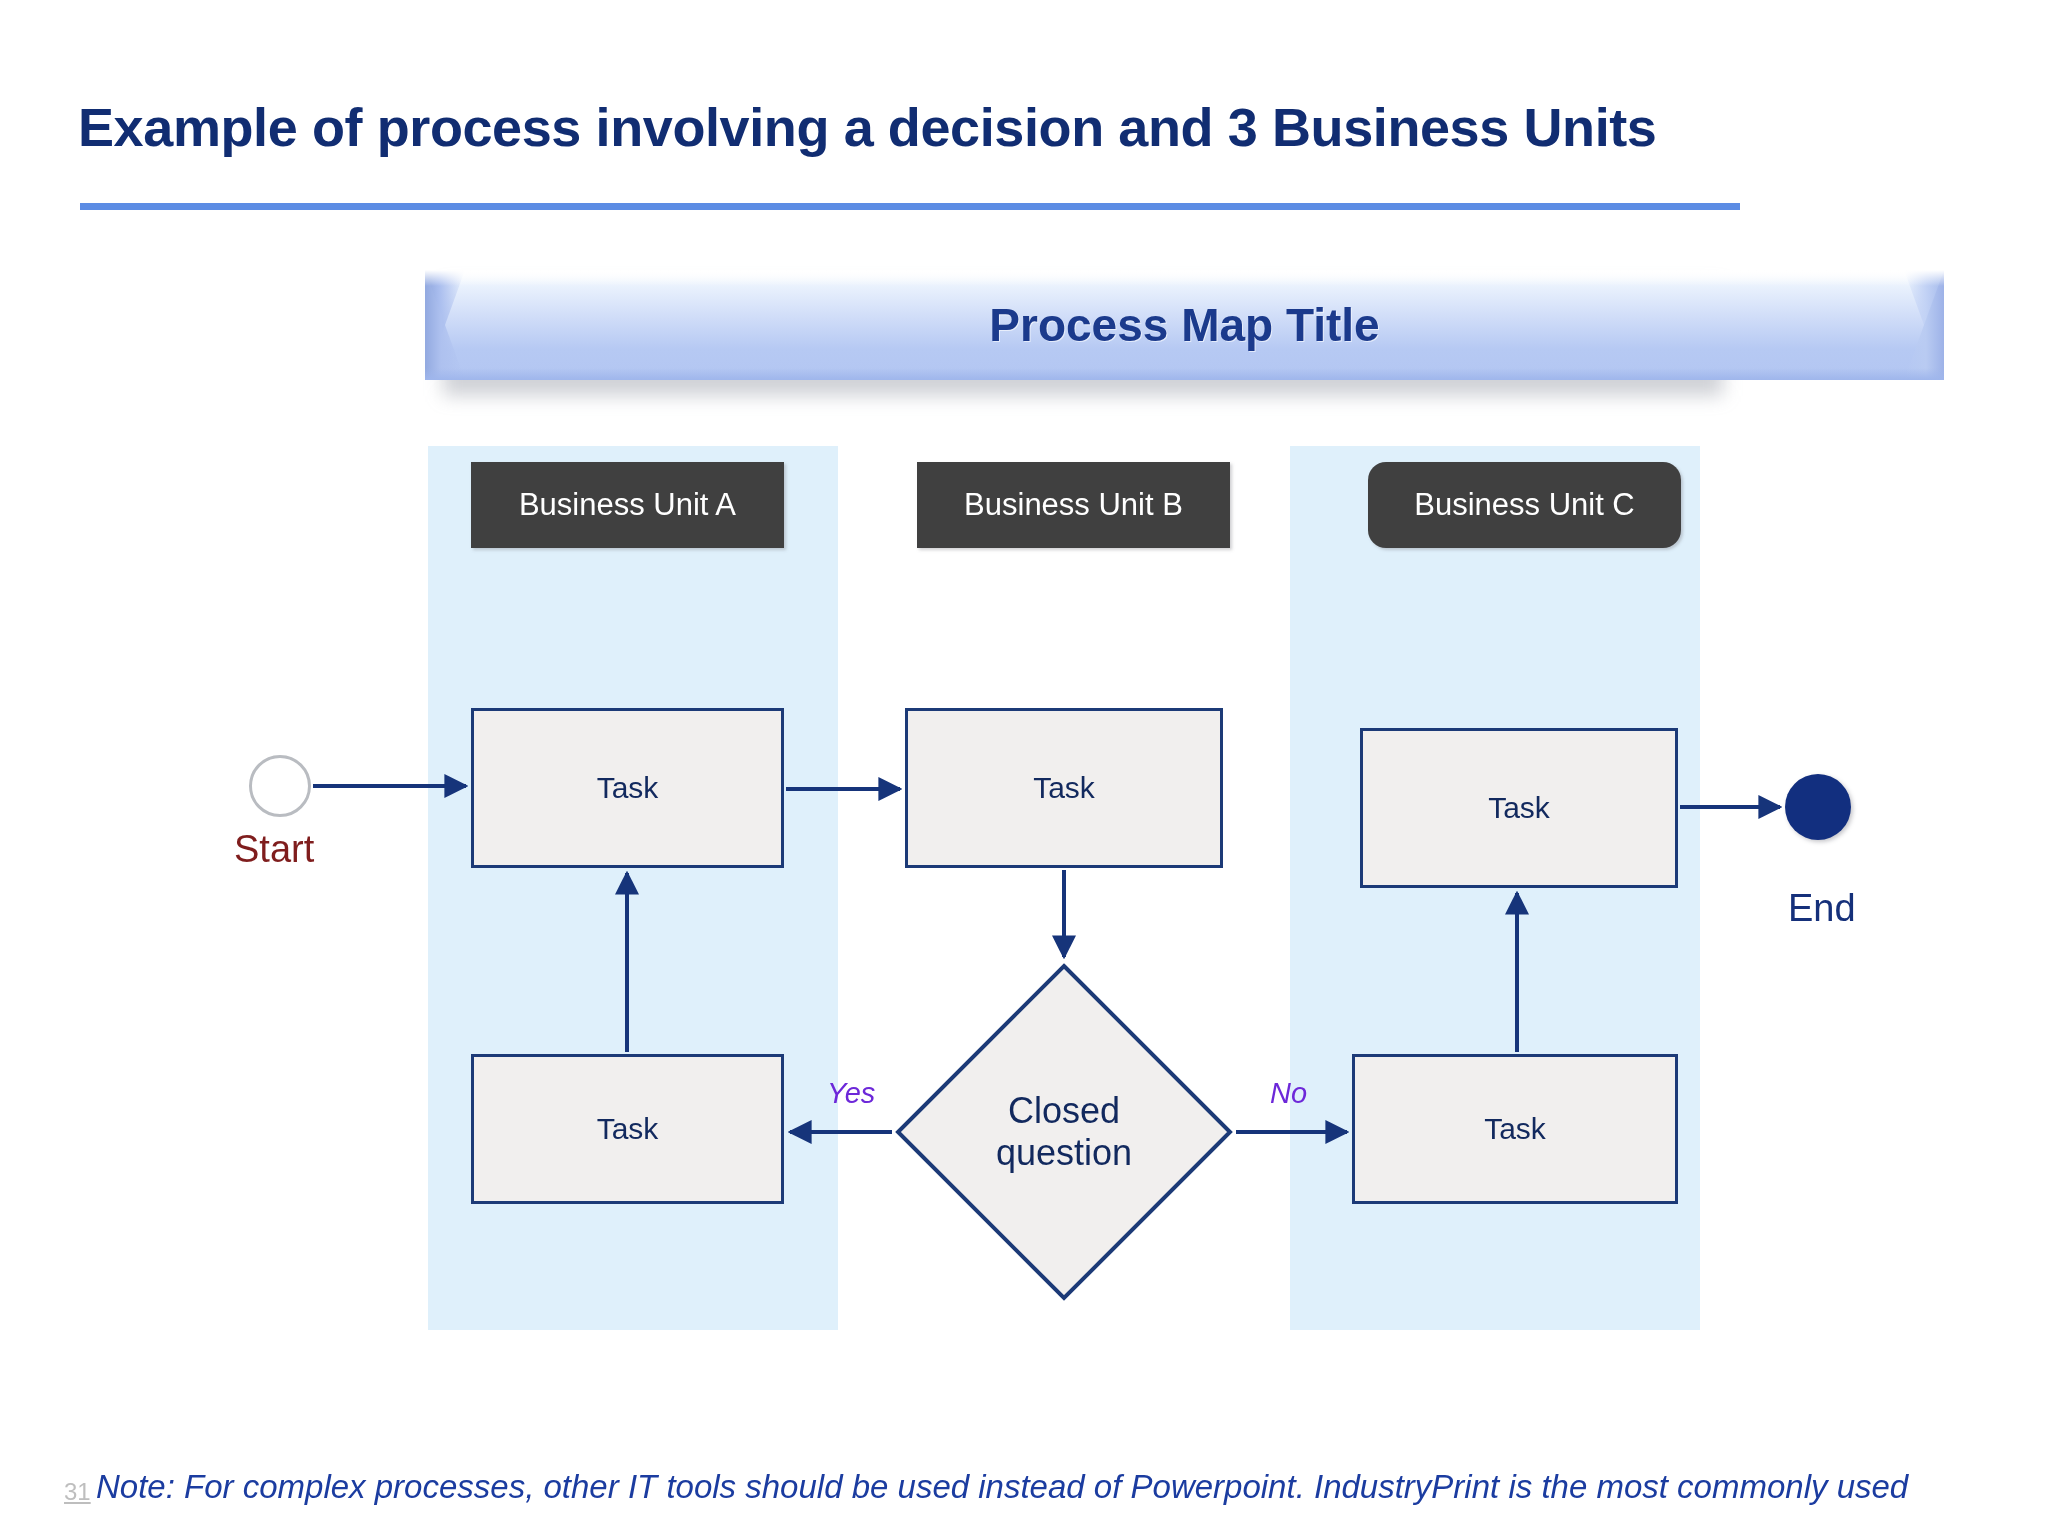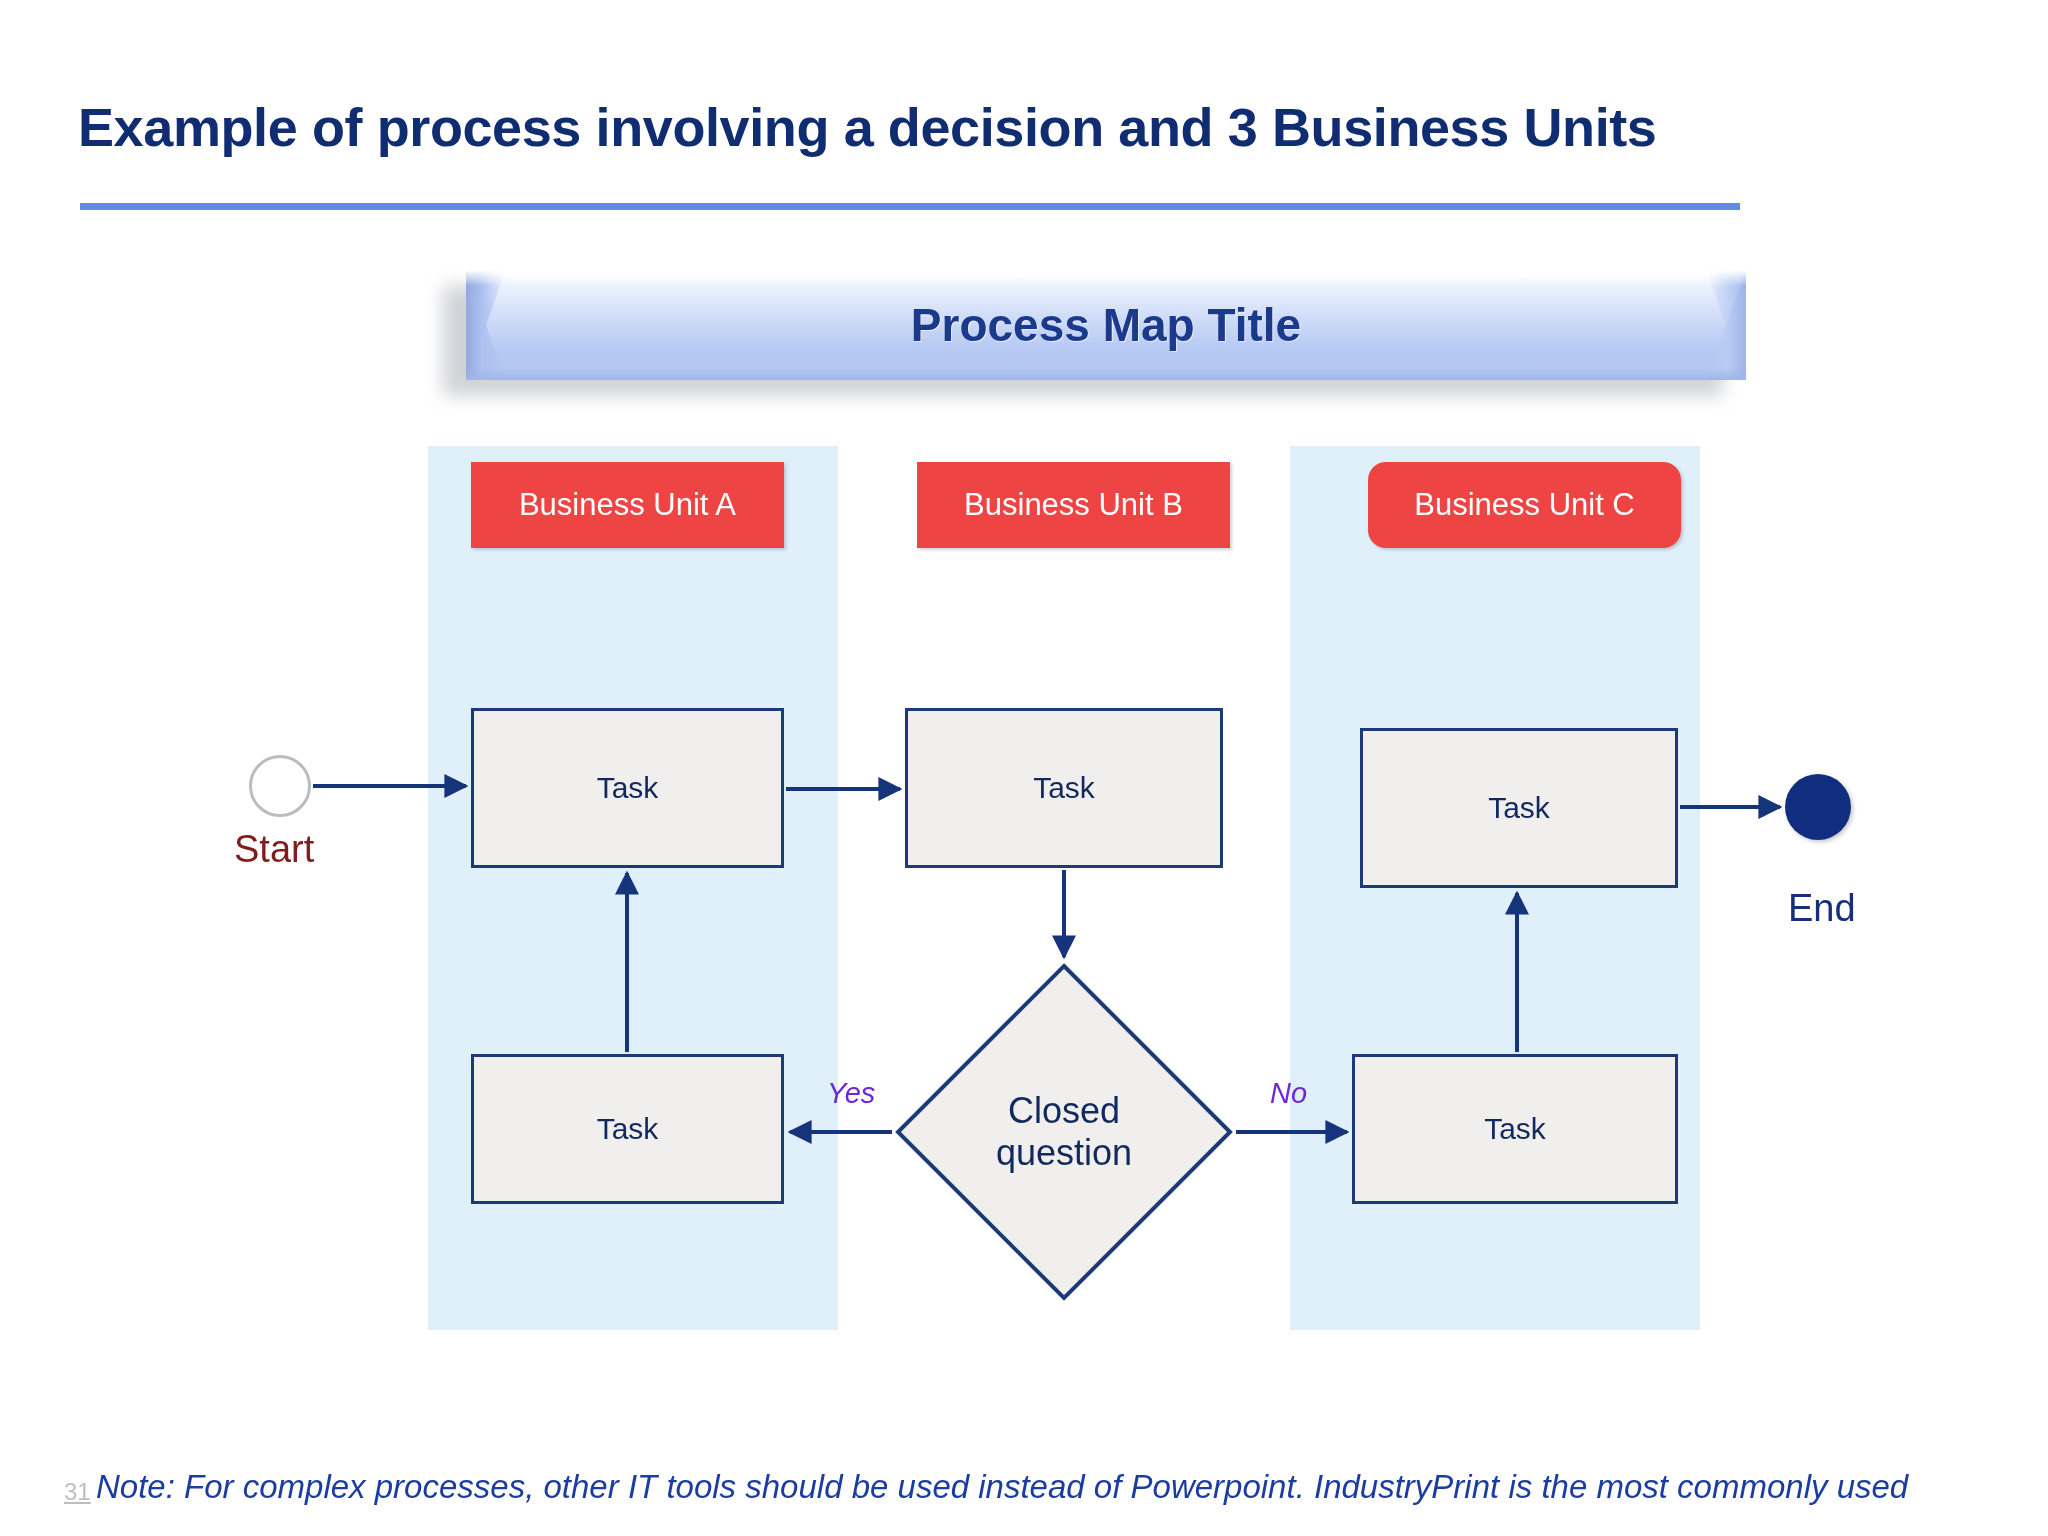"Process Map Title" #banner { margin-left: 41px -> none; width: 1280px -> 1519px }
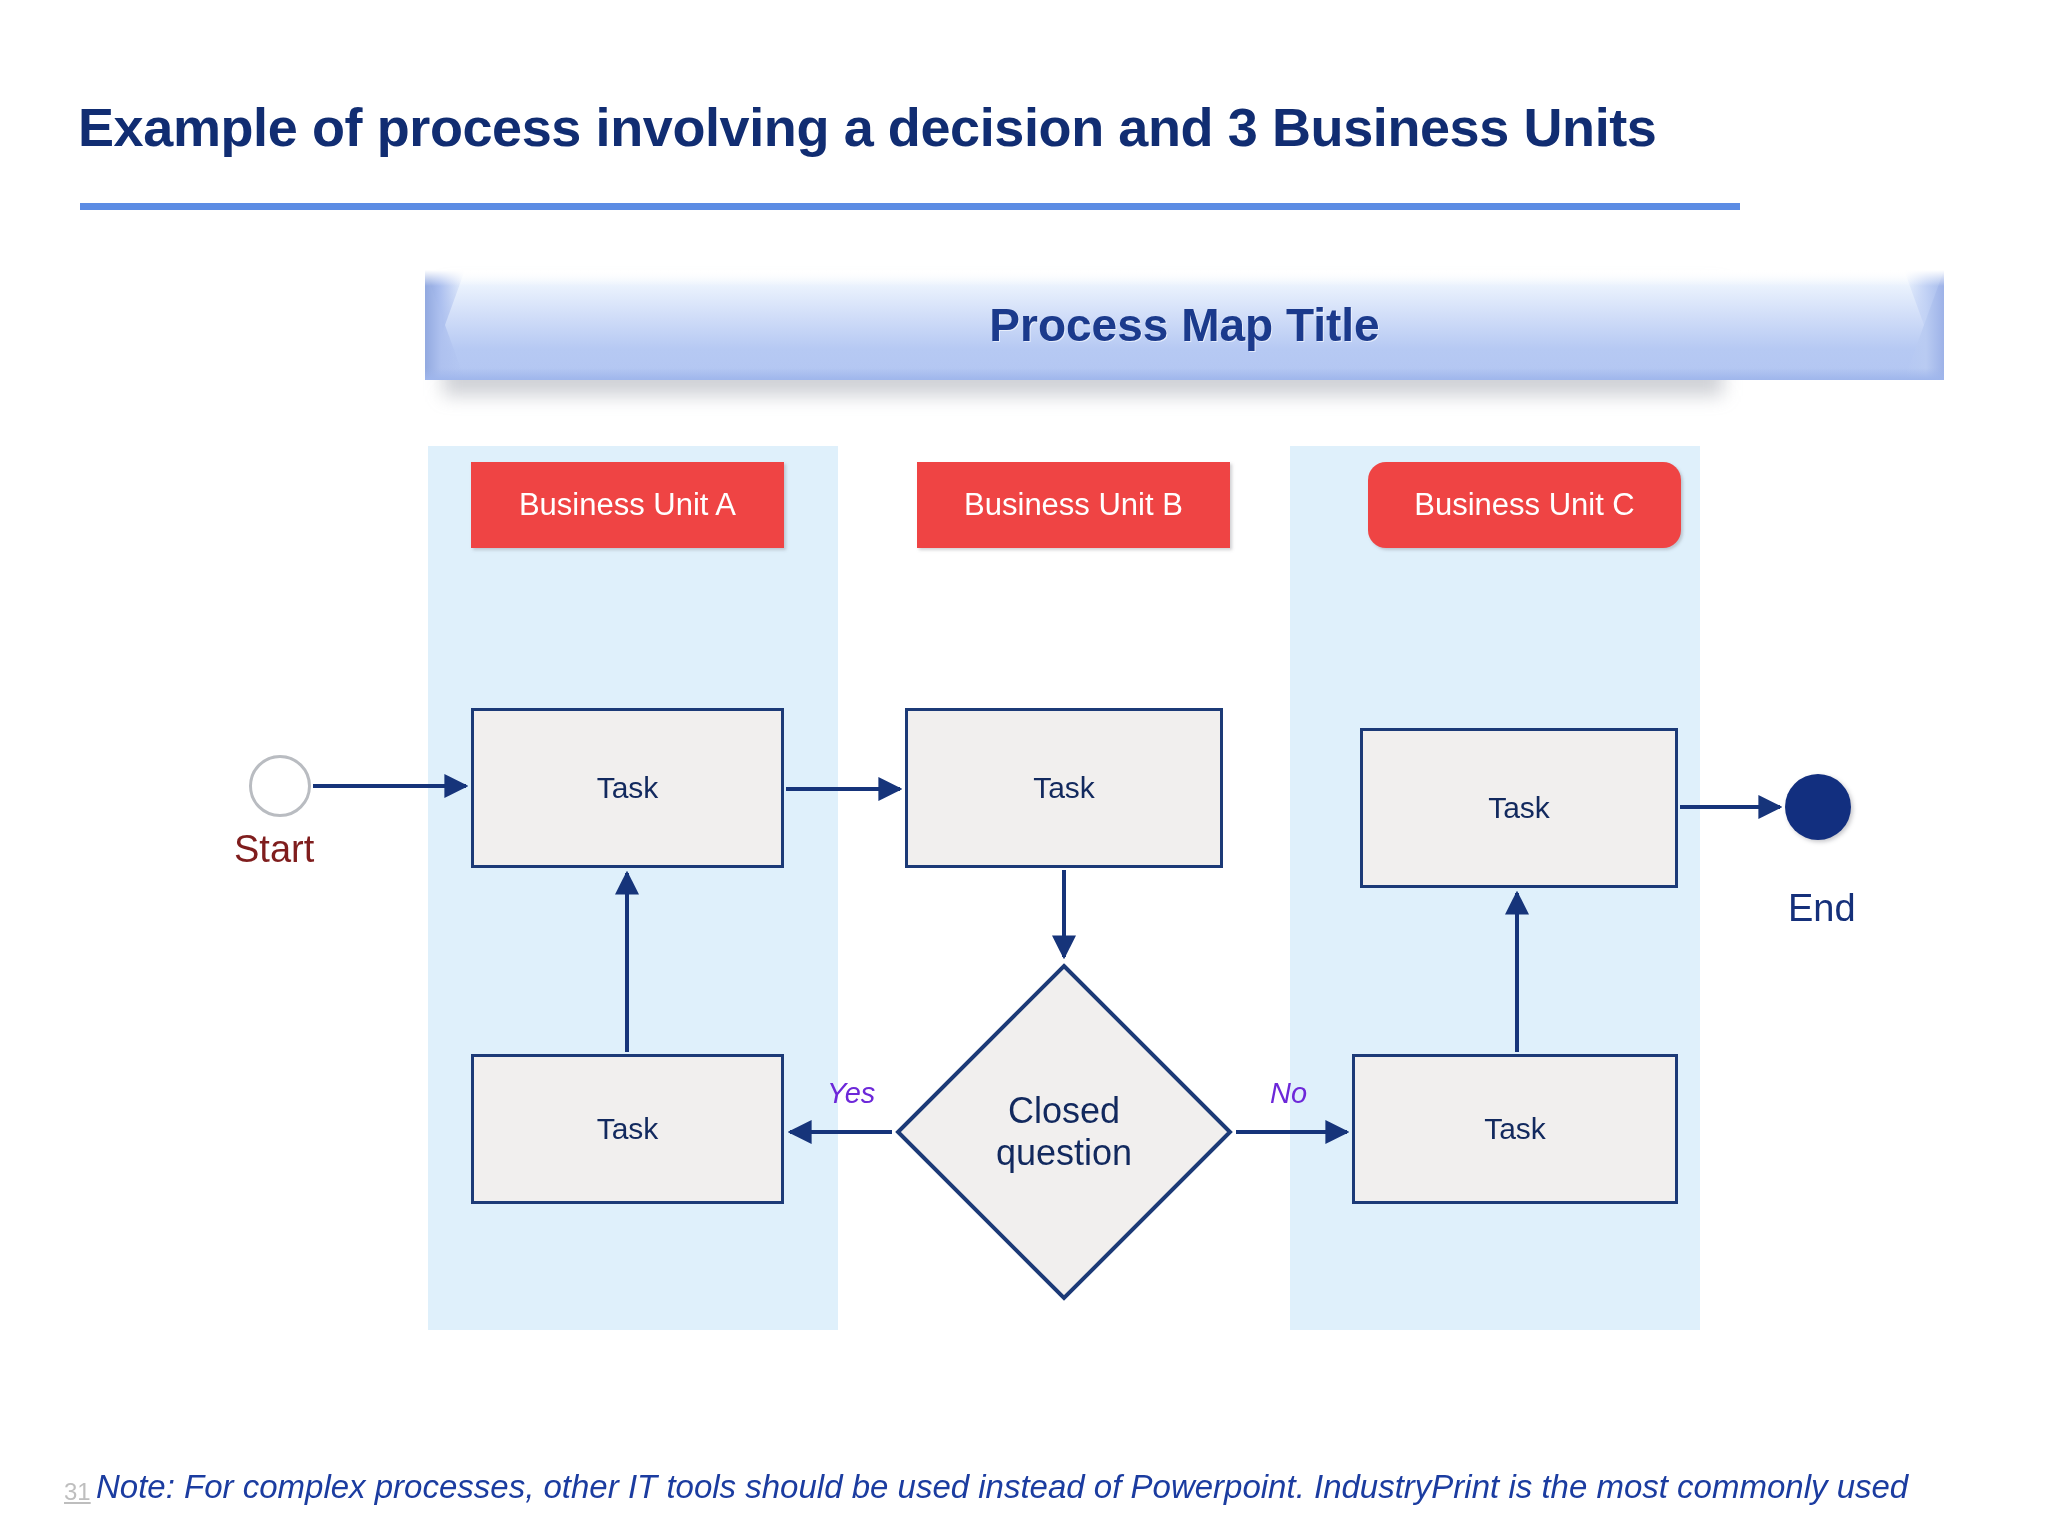"Business Unit A" .lane-header { background: #ef4444 -> #404040 }
